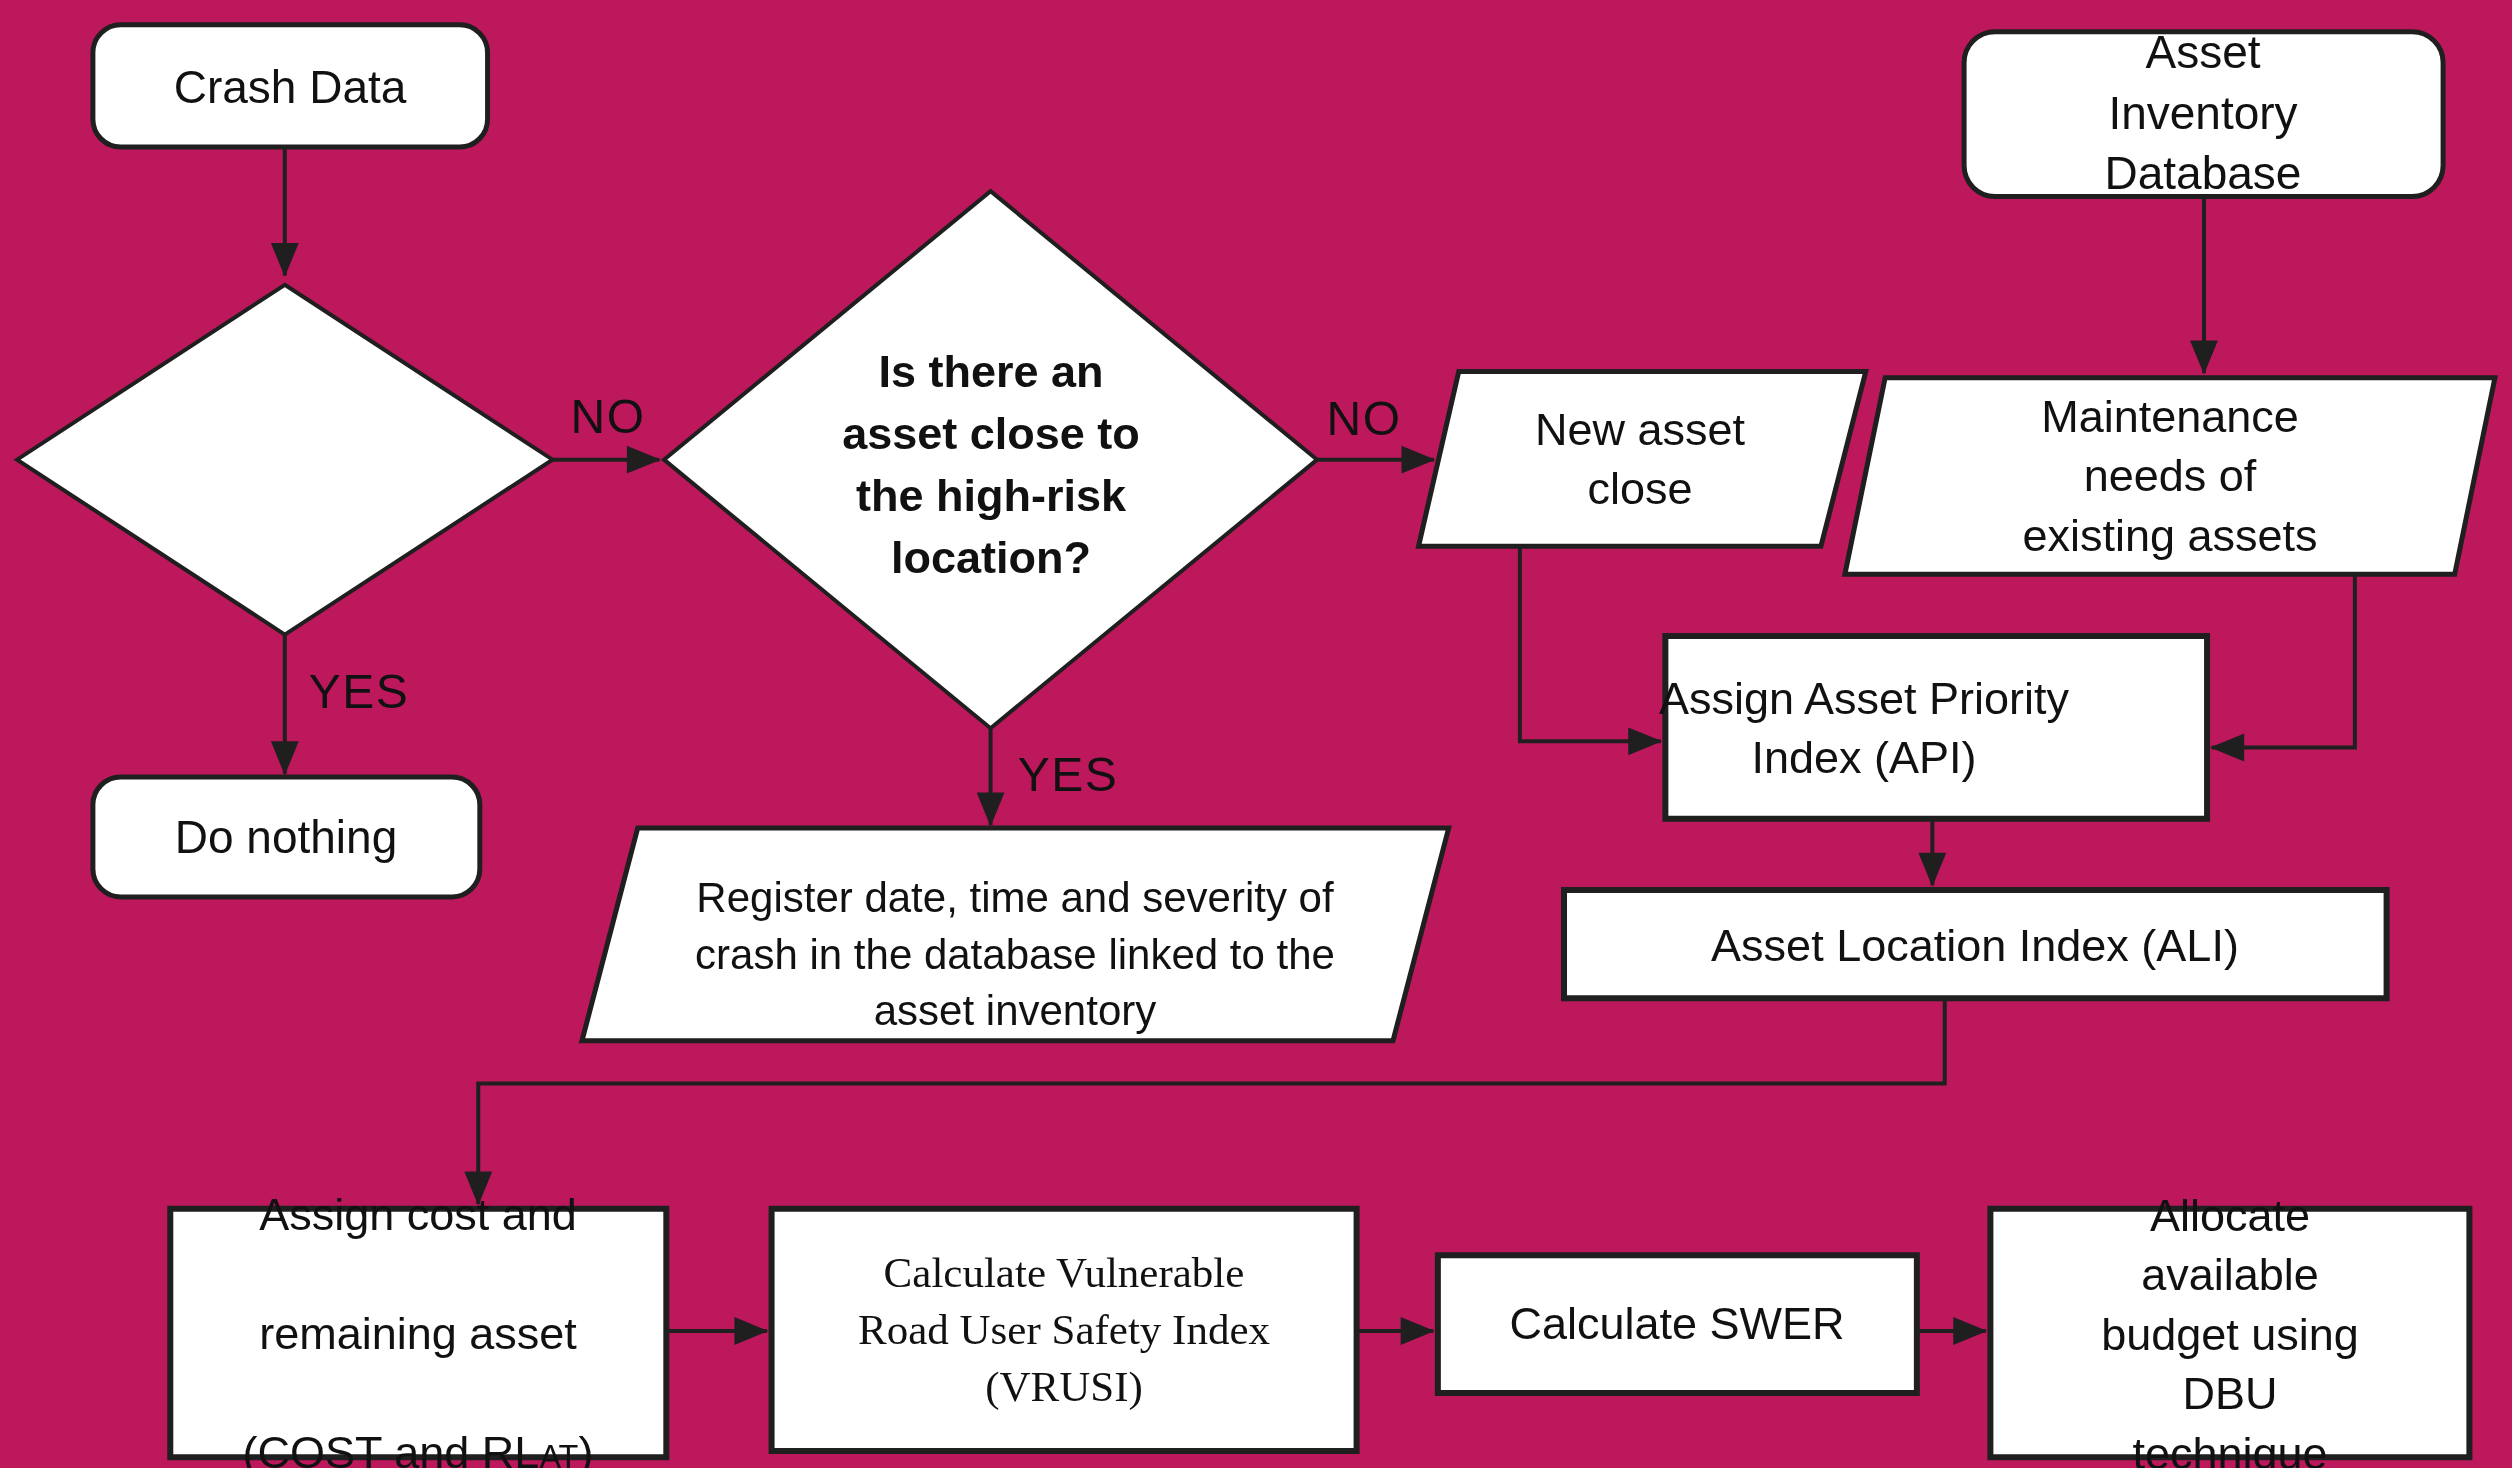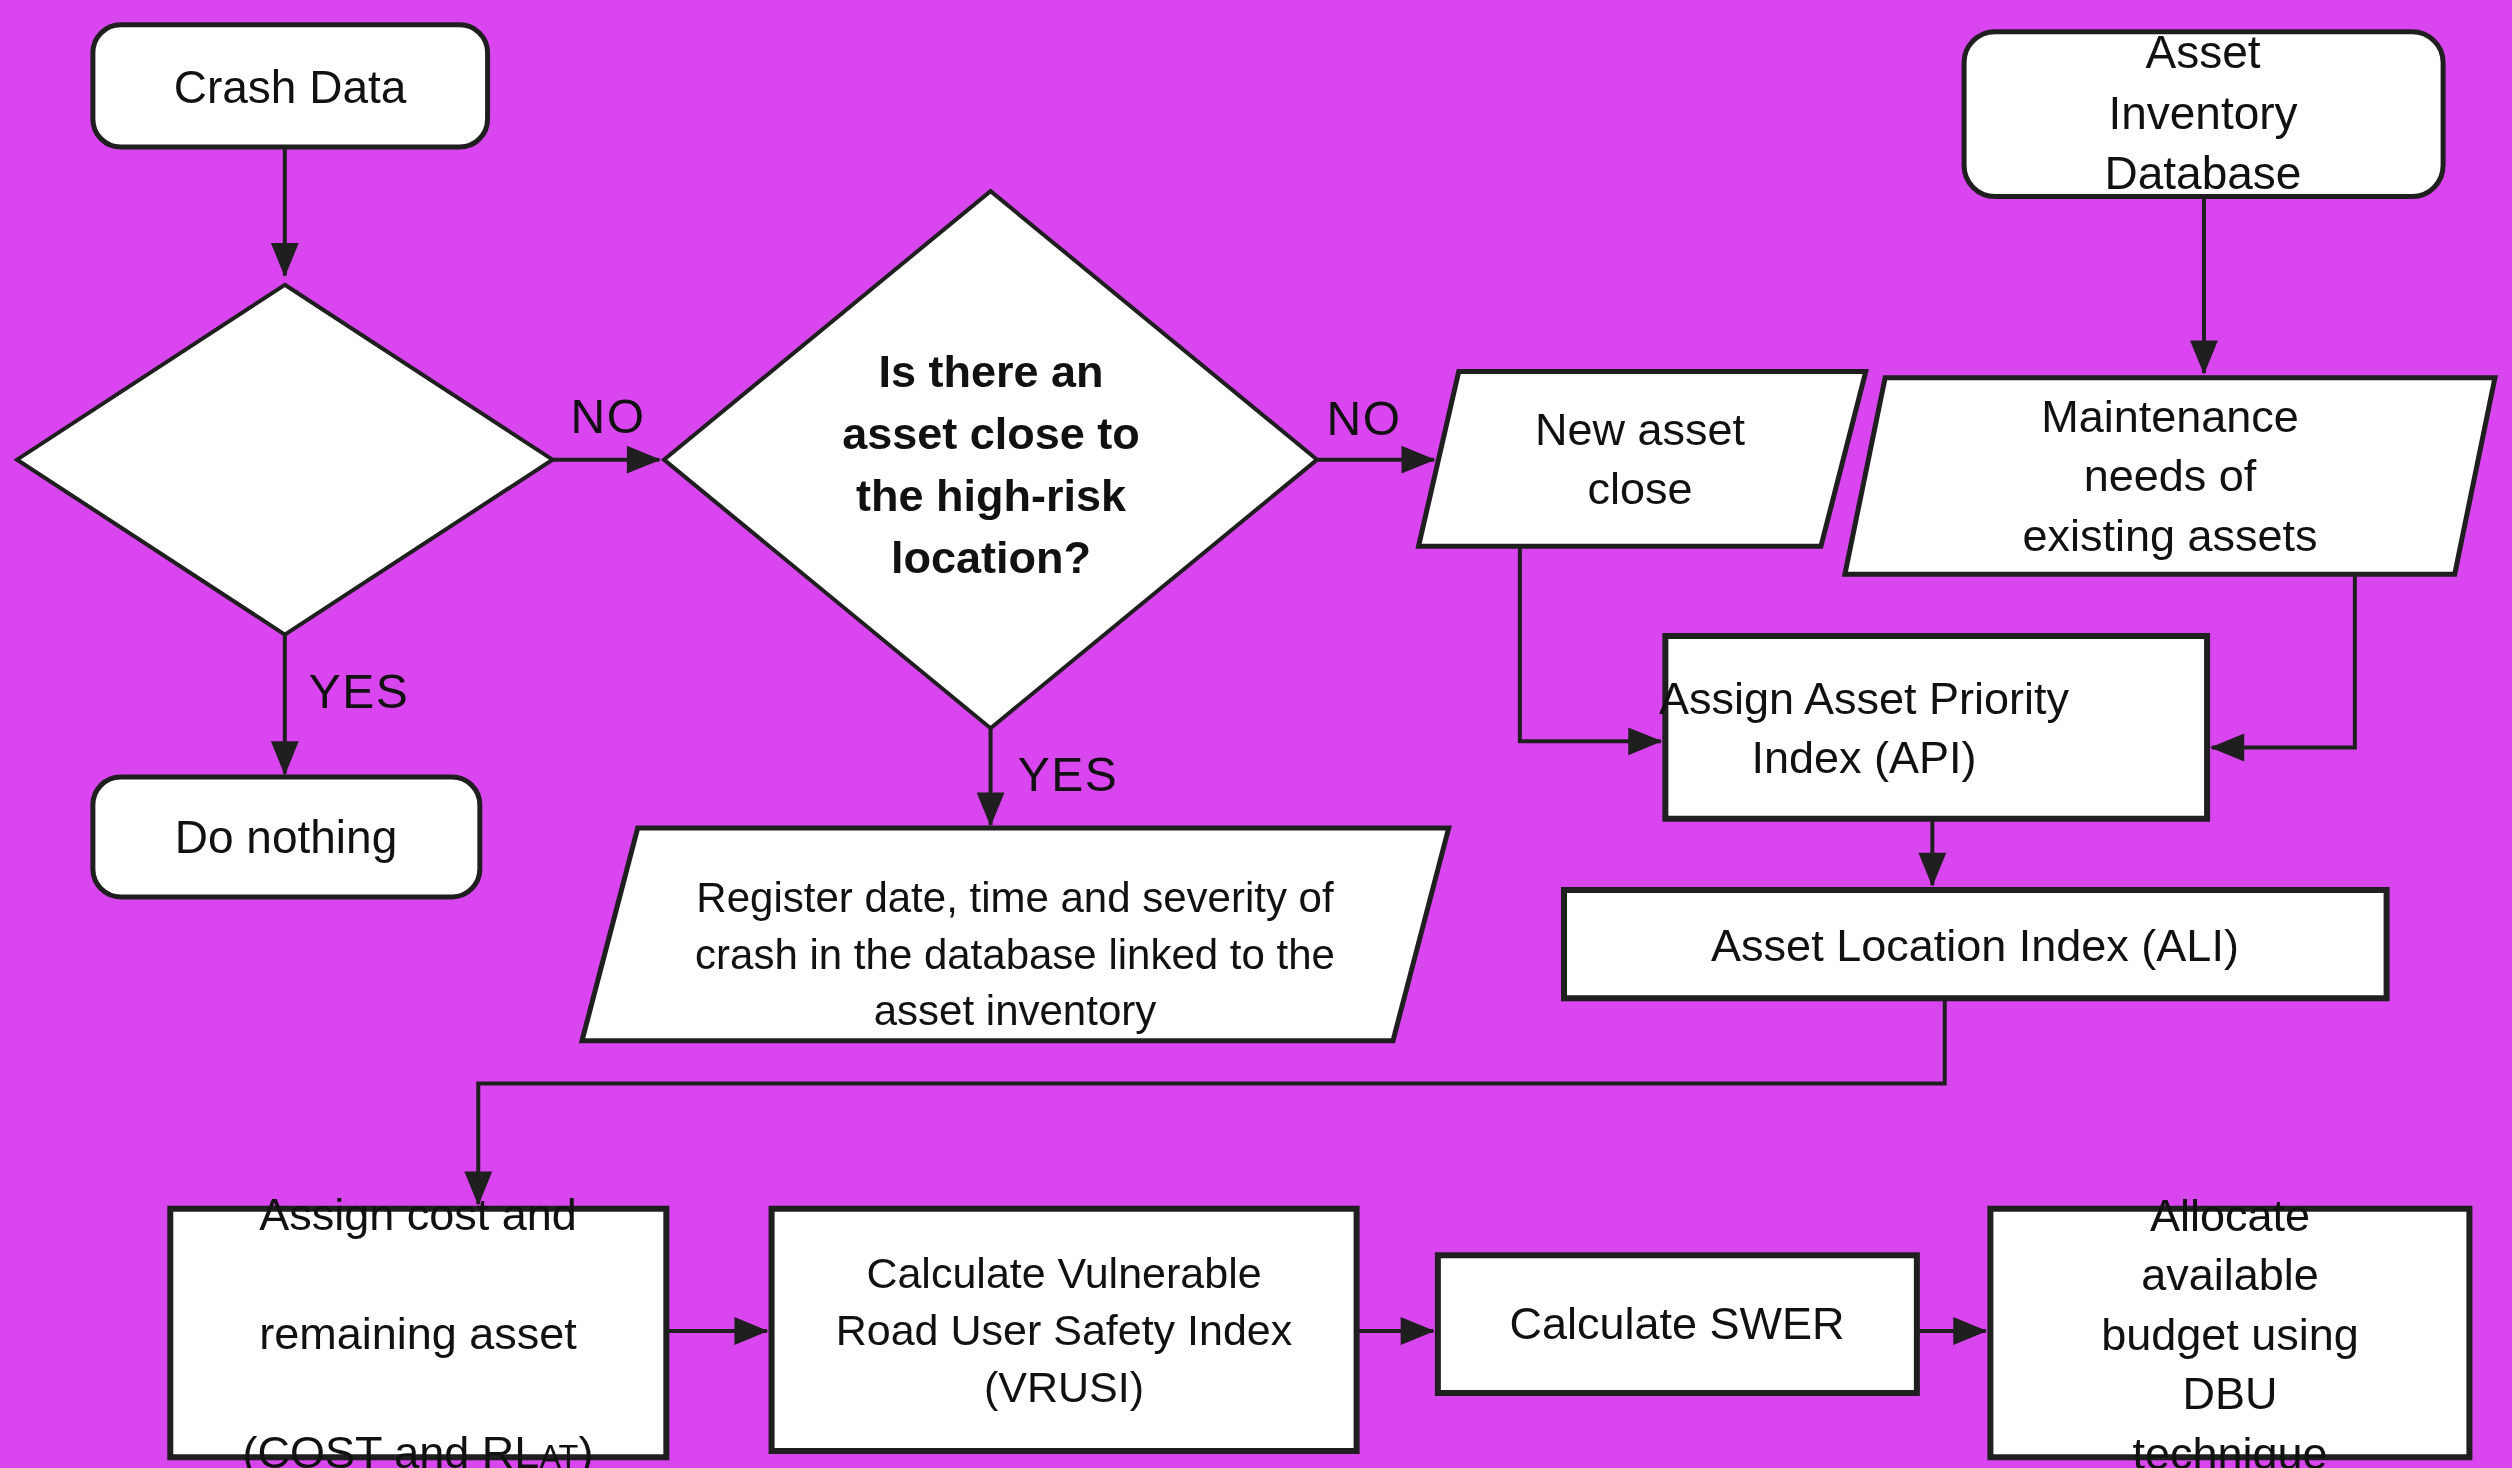"Crash Data" #canvas { background: #d946ef -> #be185d }
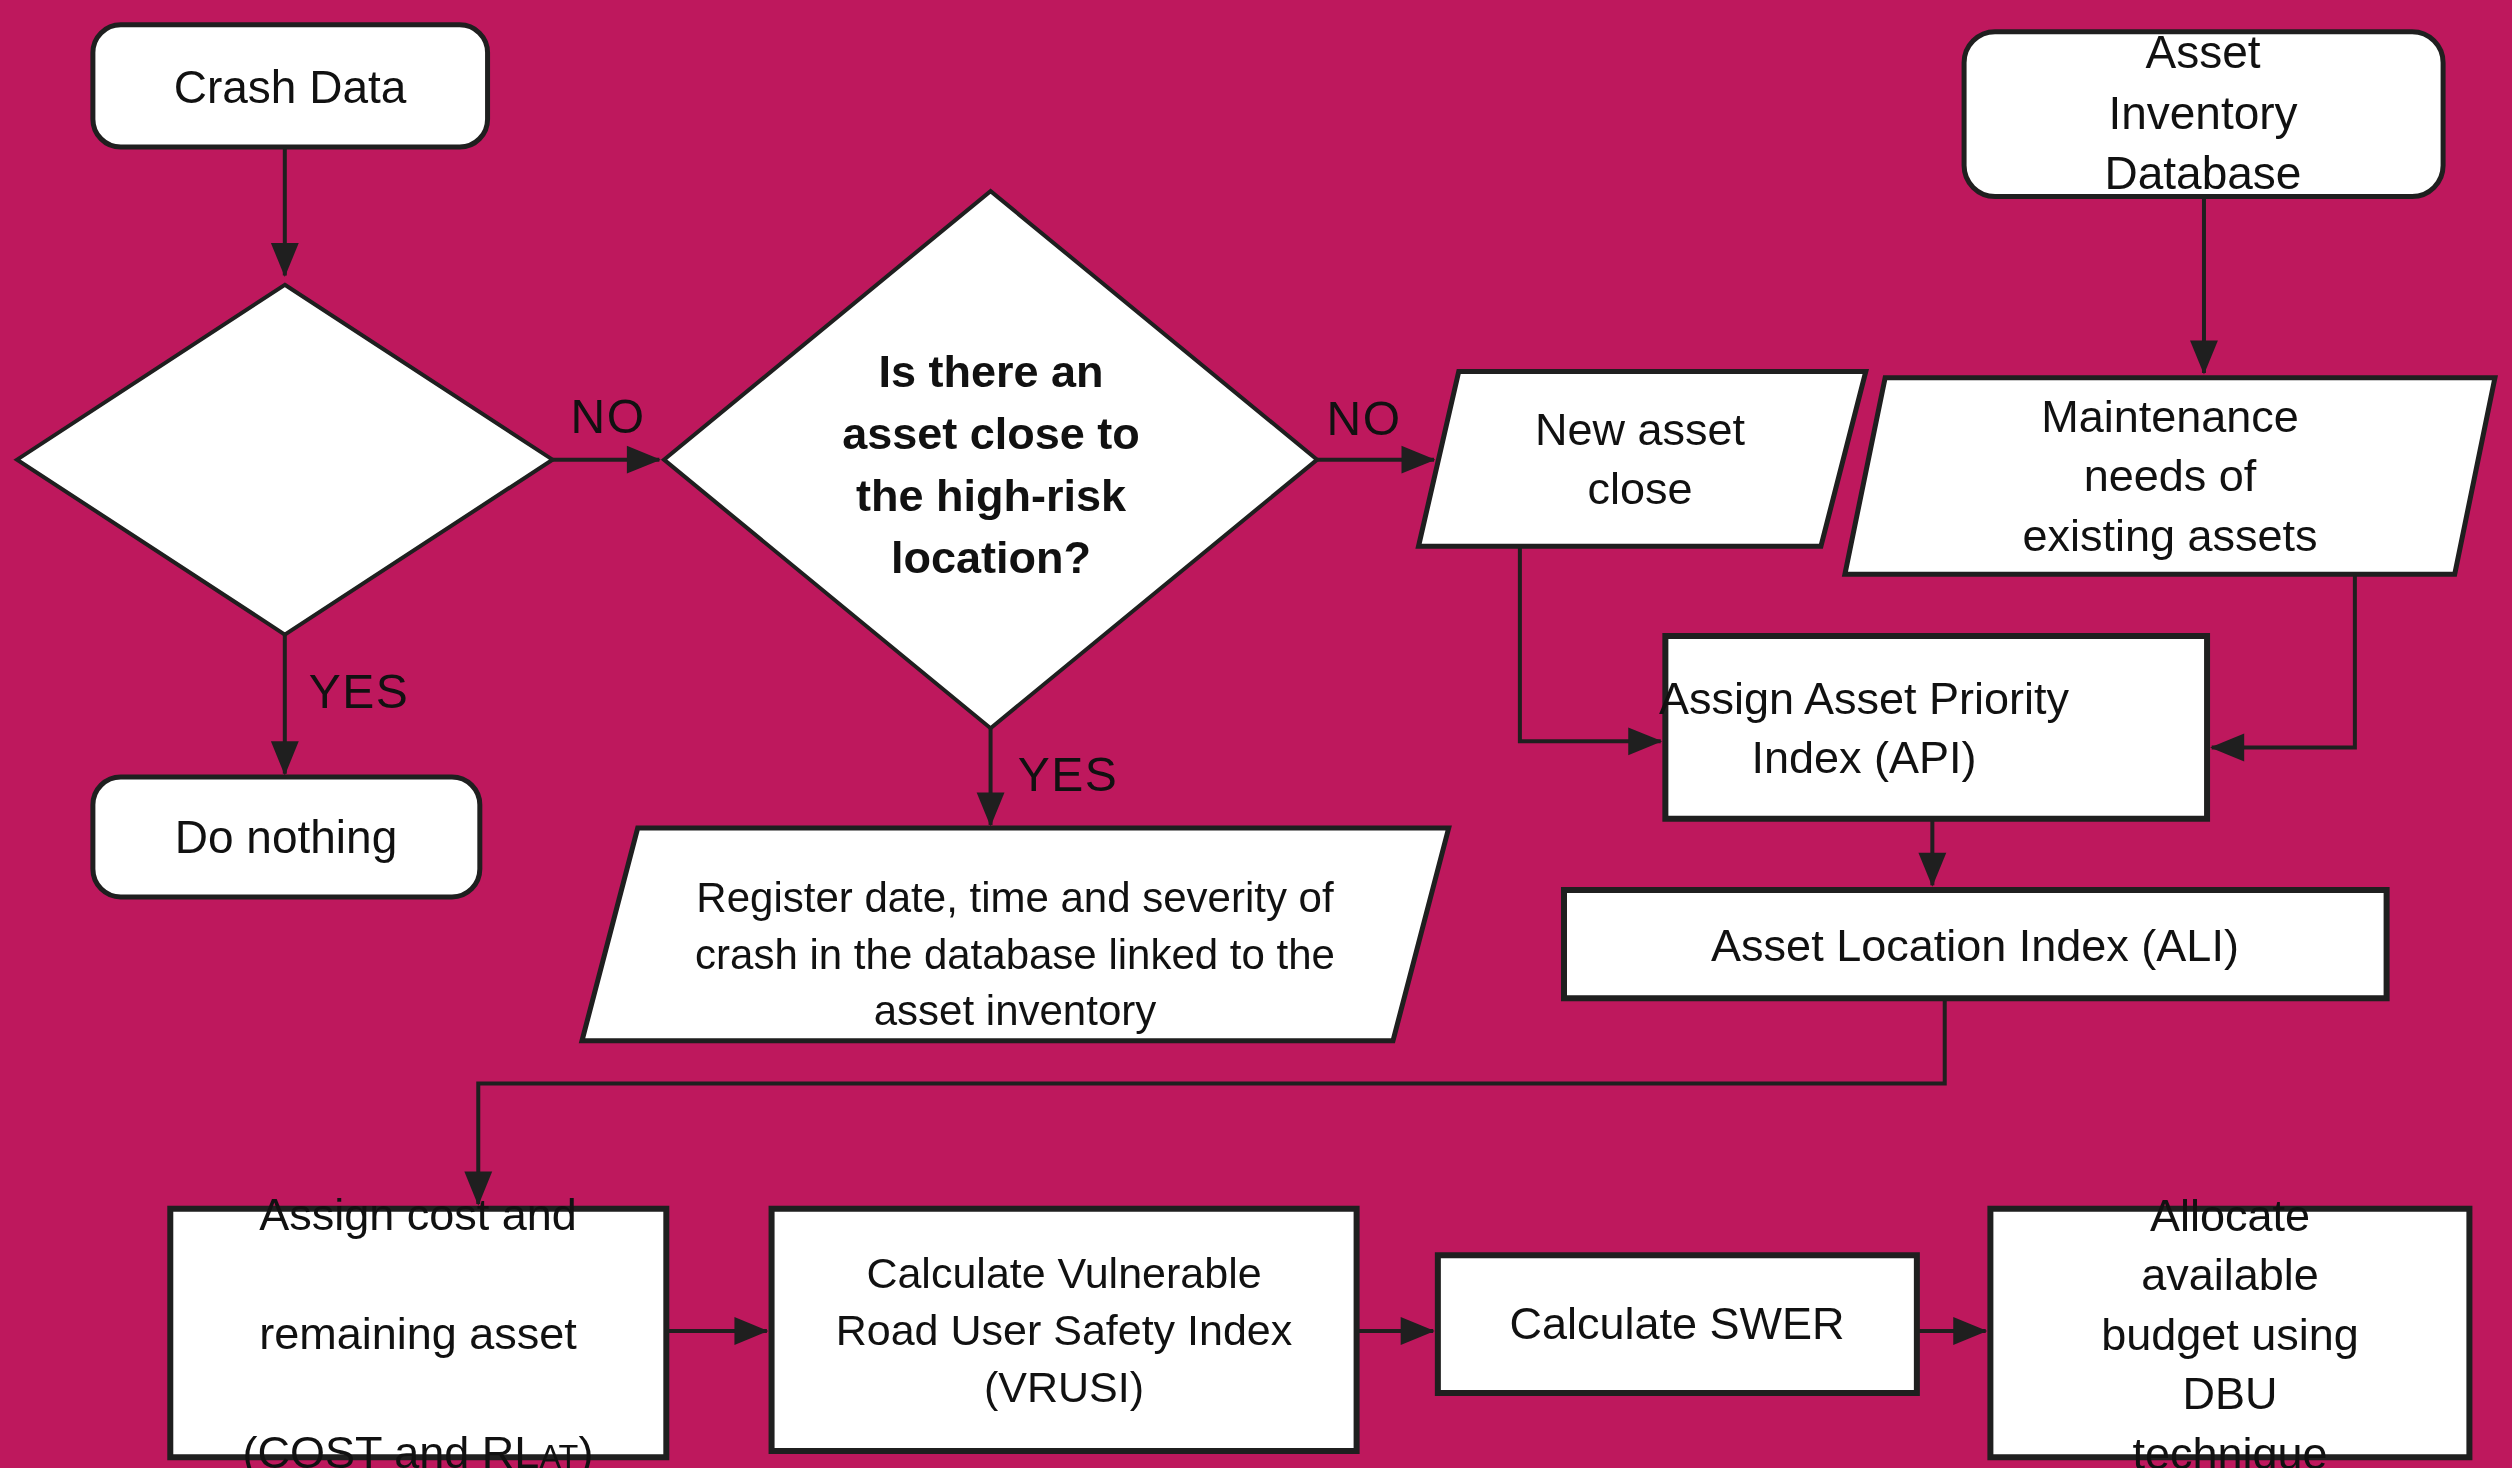"Calculate Vulnerable" .lbl-56 { font-family: none -> Liberation Serif, serif }
